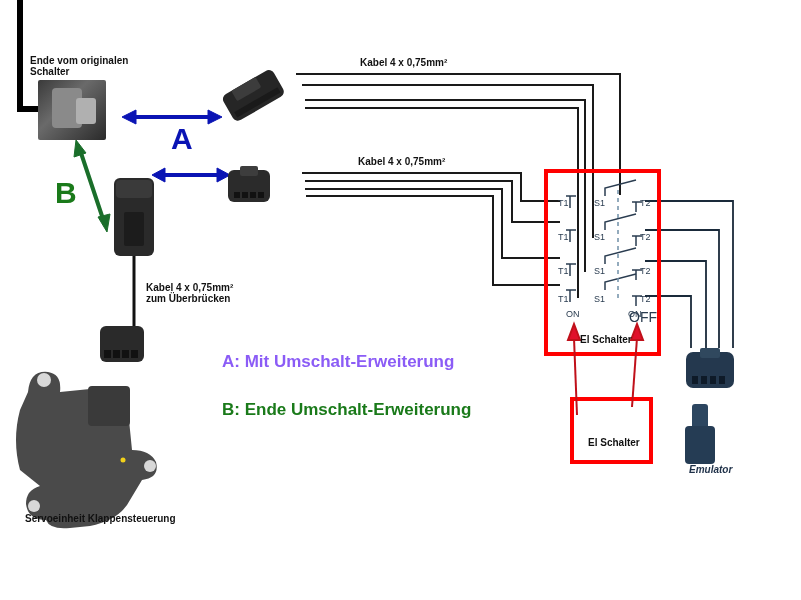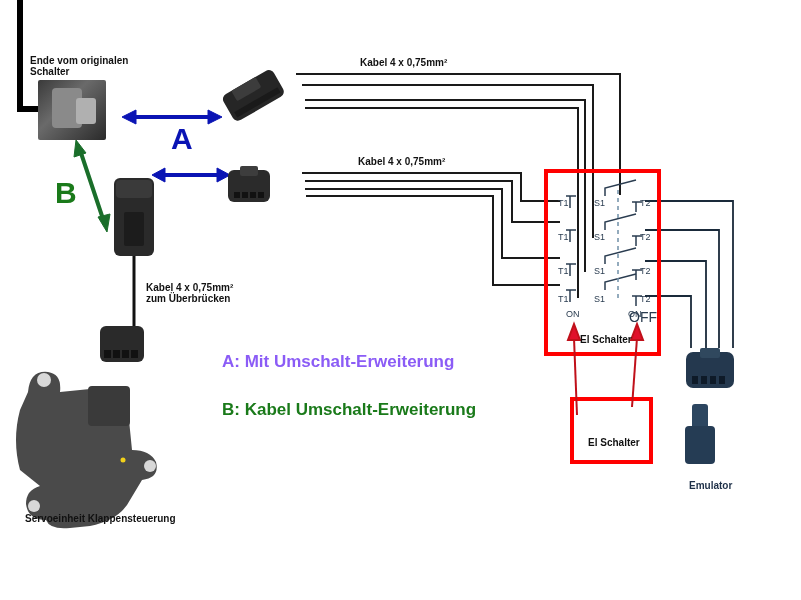"B: Kabel Umschalt-Erweiterung" div.abs { text: Kabel -> Ende }
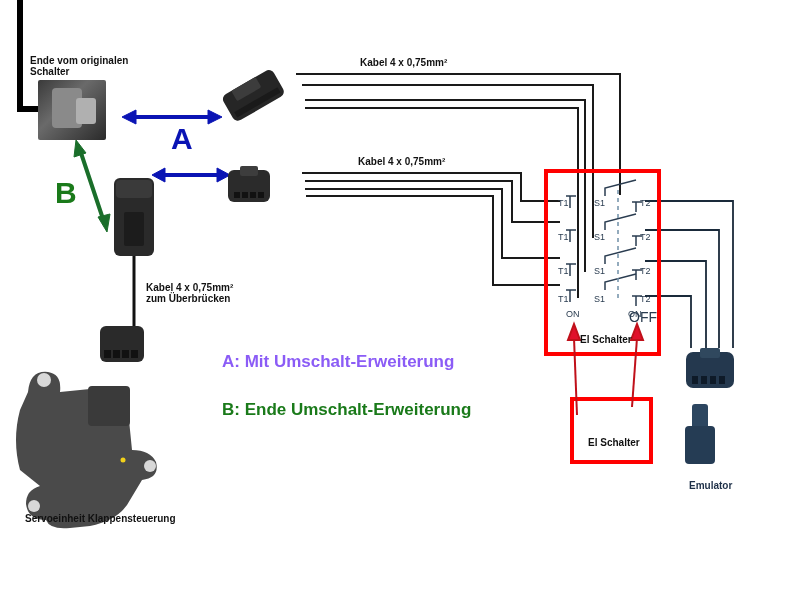"Emulator" div.abs { font-style: none -> italic; top: 480px -> 464px }
